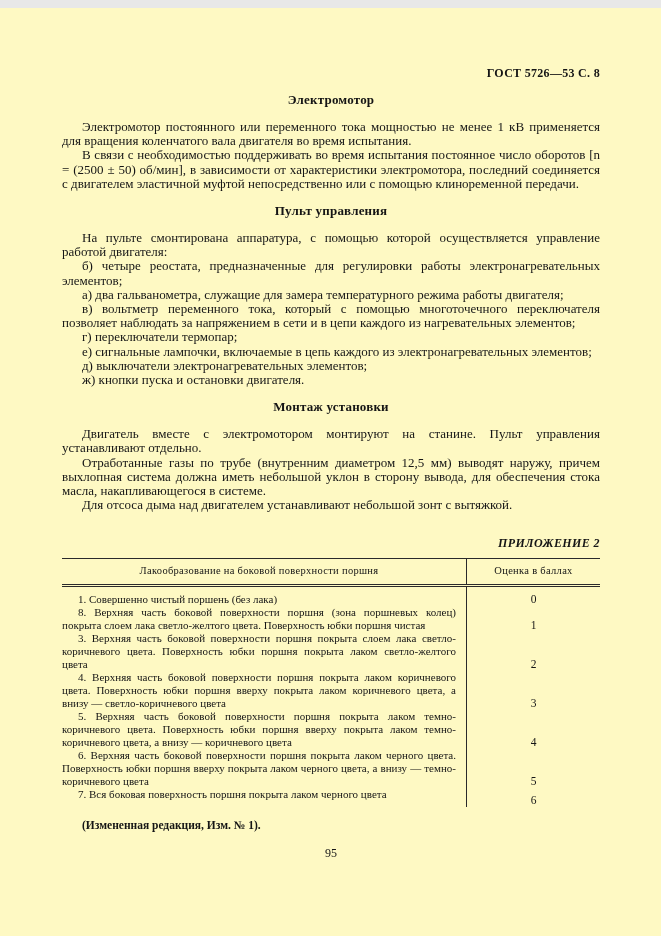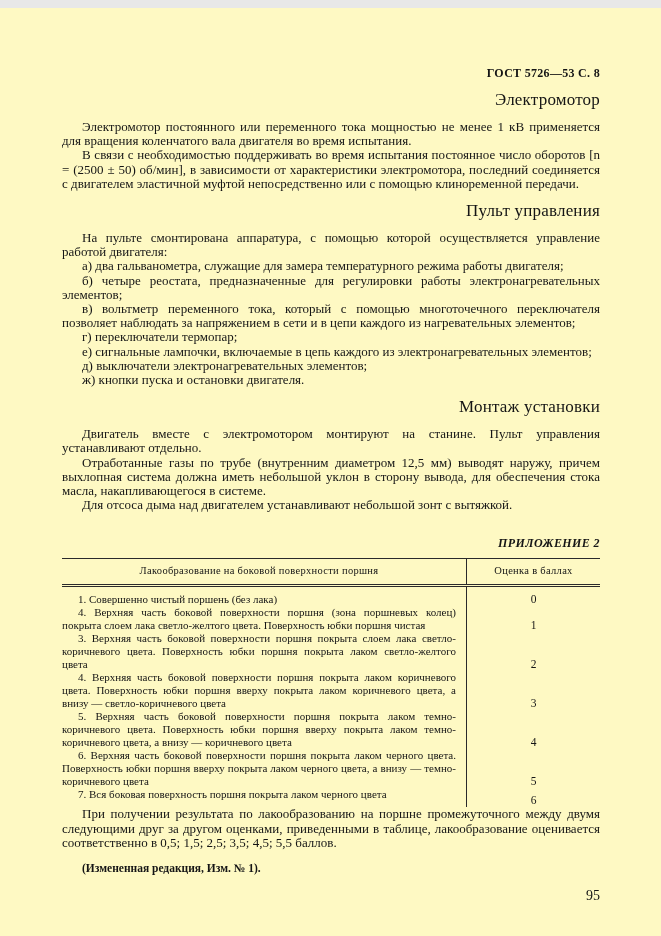"Электромотор" .heading { font-size: 17px -> 13px; font-weight: normal -> bold; text-align: right -> center }
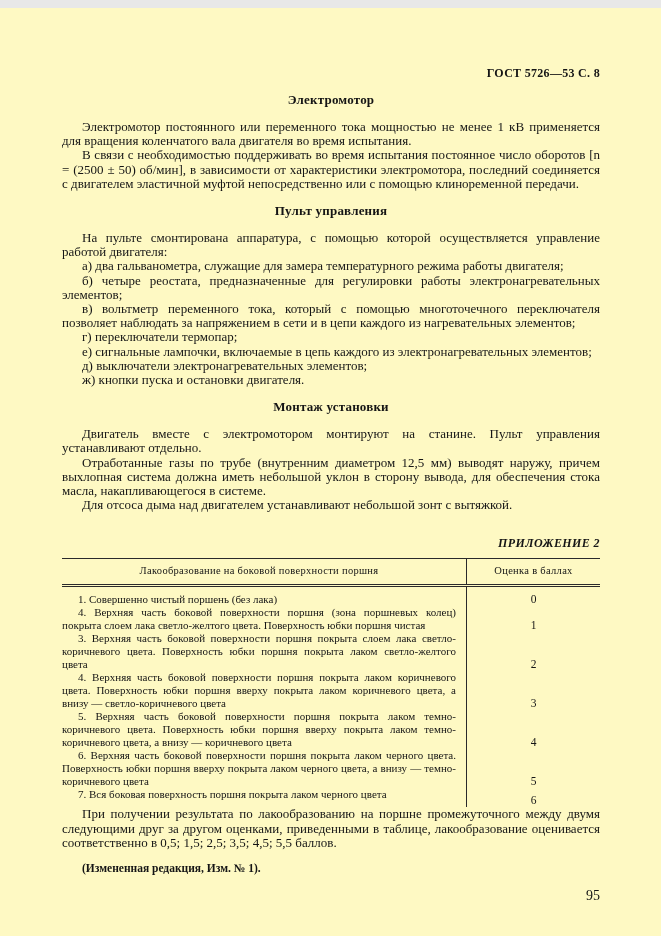"а) два гальванометра, служащие для" p.body-par { order: before "б) четыре реостата, предназначенные для" -> after "б) четыре реостата, предназначенные для" }
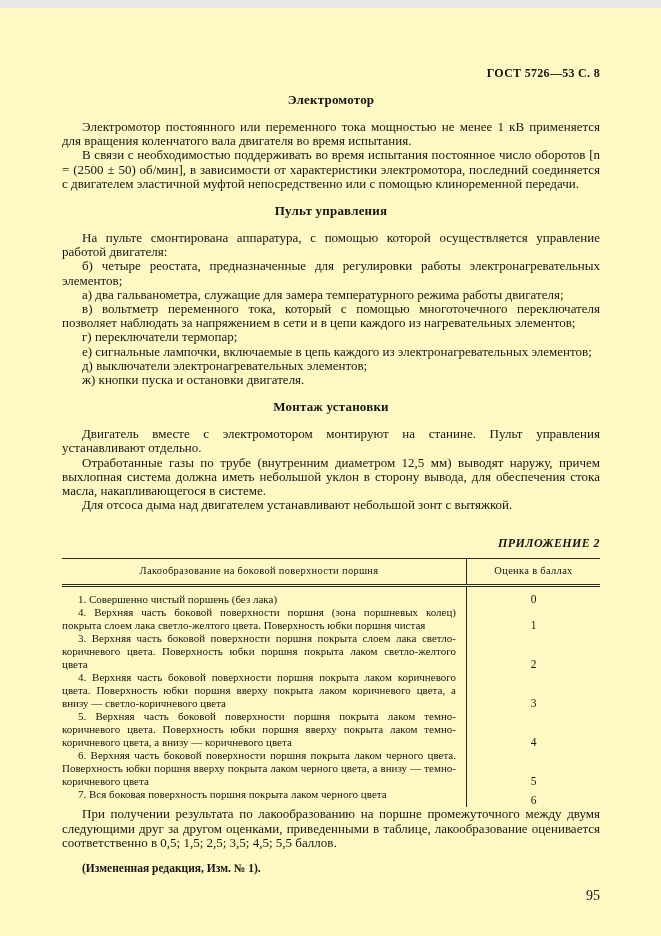"4. Верхняя часть боковой поверхности поршня (зона" p.cell-text { text: 4 -> 8 }
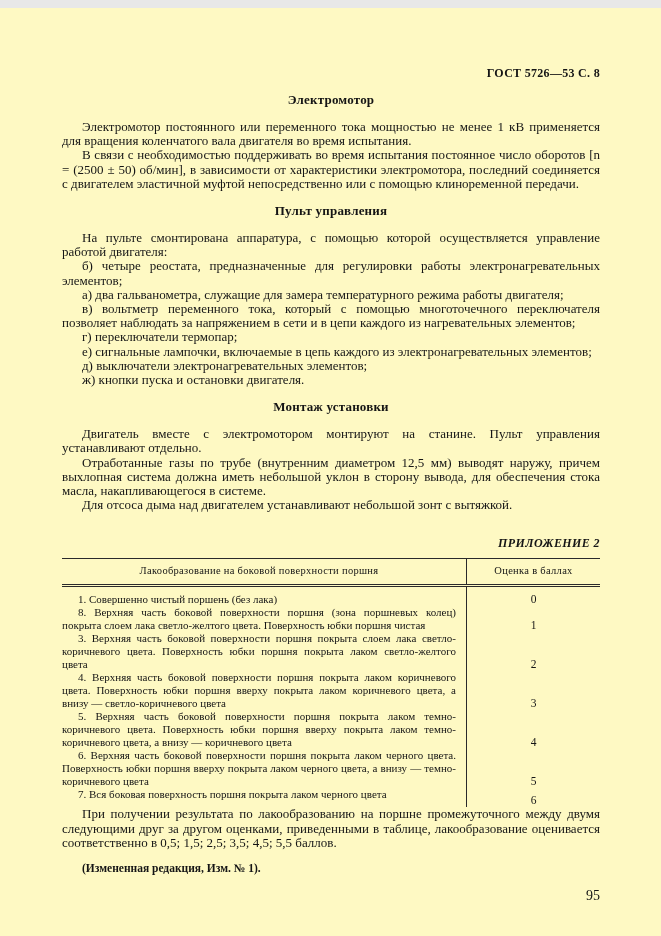"При получении результата по" p.body-par { html: <p>При получении результата по лакообразованию на поршне промежуточного между двумя следующими друг за другом оценками, приведенными в таблице, лакообразование оценивается соответственно в 0,5; 1,5; 2,5; 3,5; 4,5; 5,5 баллов.</p> -> none }
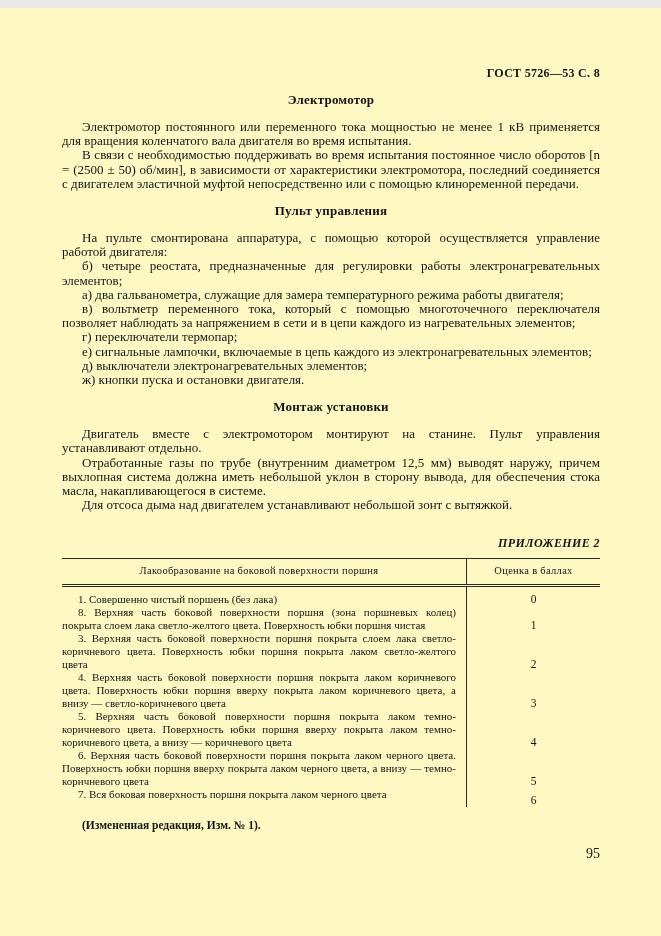"95" .page-number { font-size: 14px -> 12px; text-align: right -> center }
